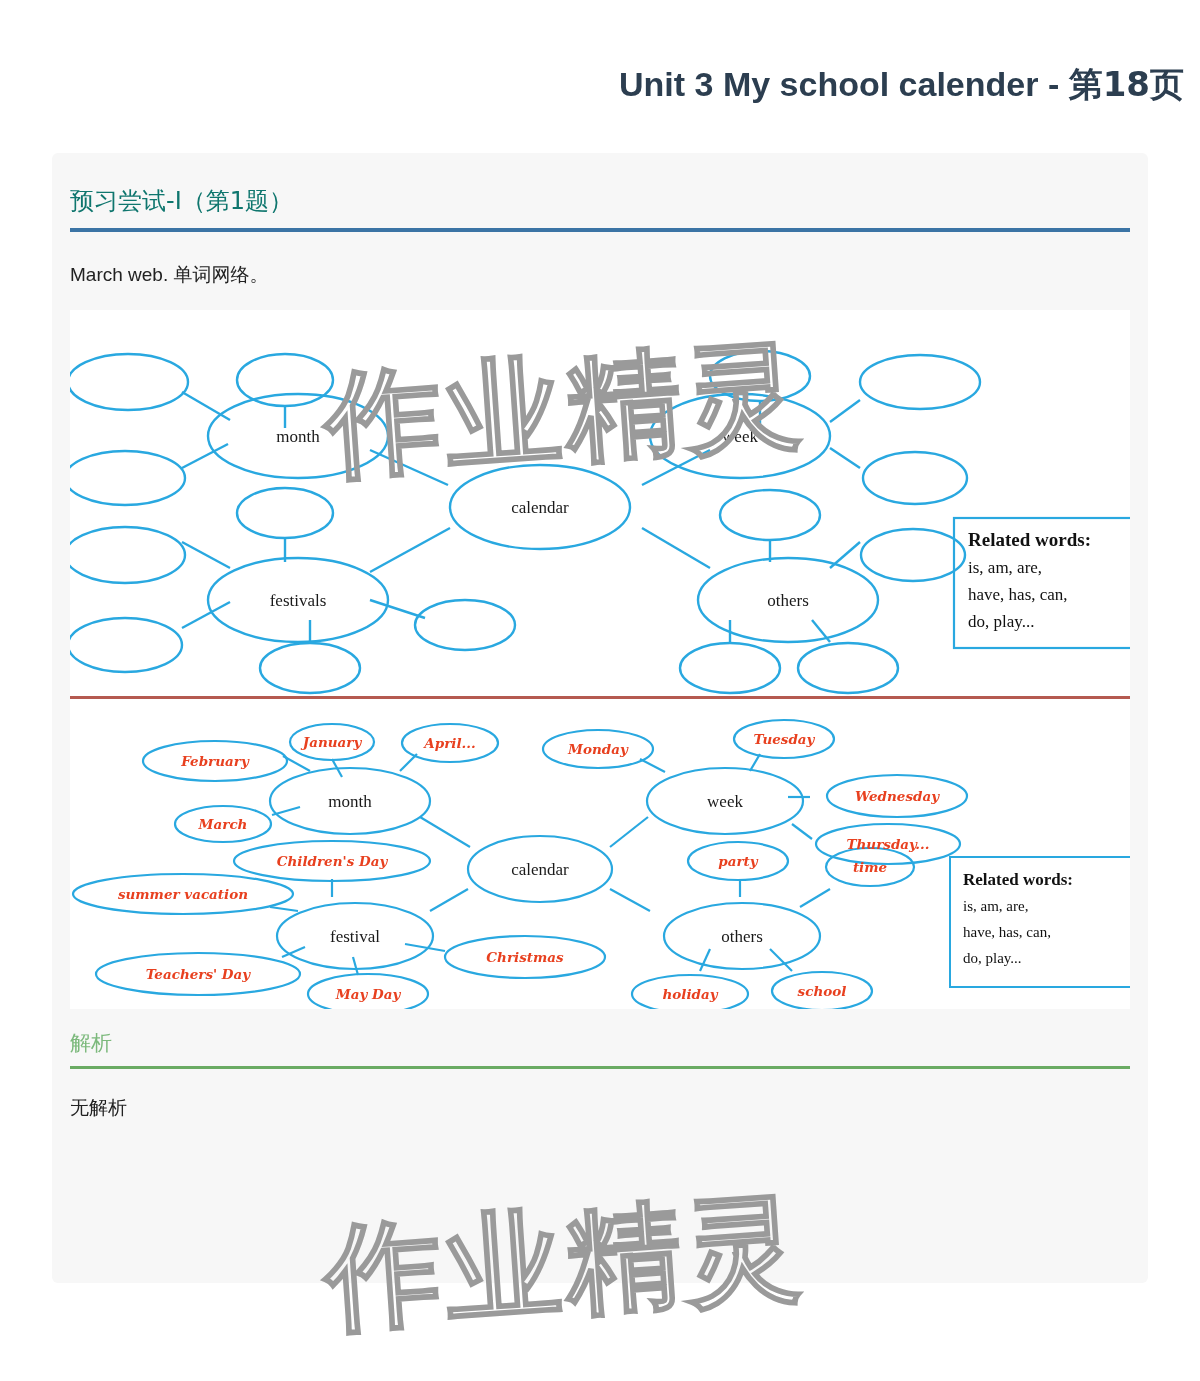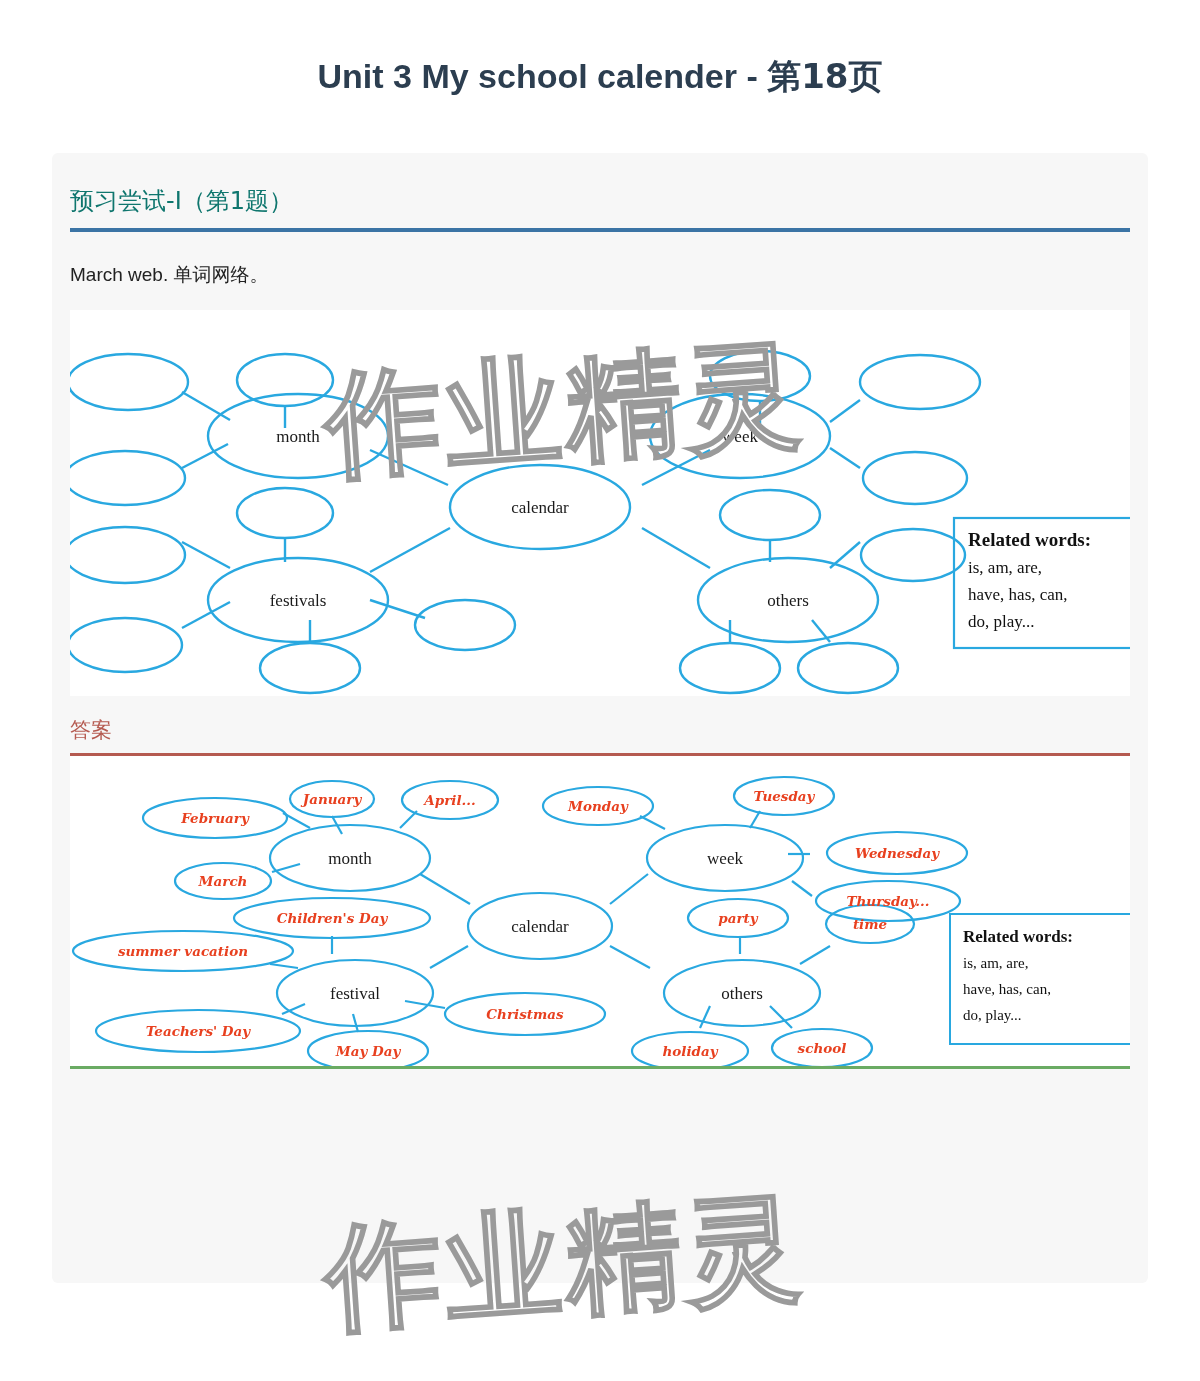"Unit 3 My school calender" .page-title { margin: 8px -> 16px; text-align: center -> right }
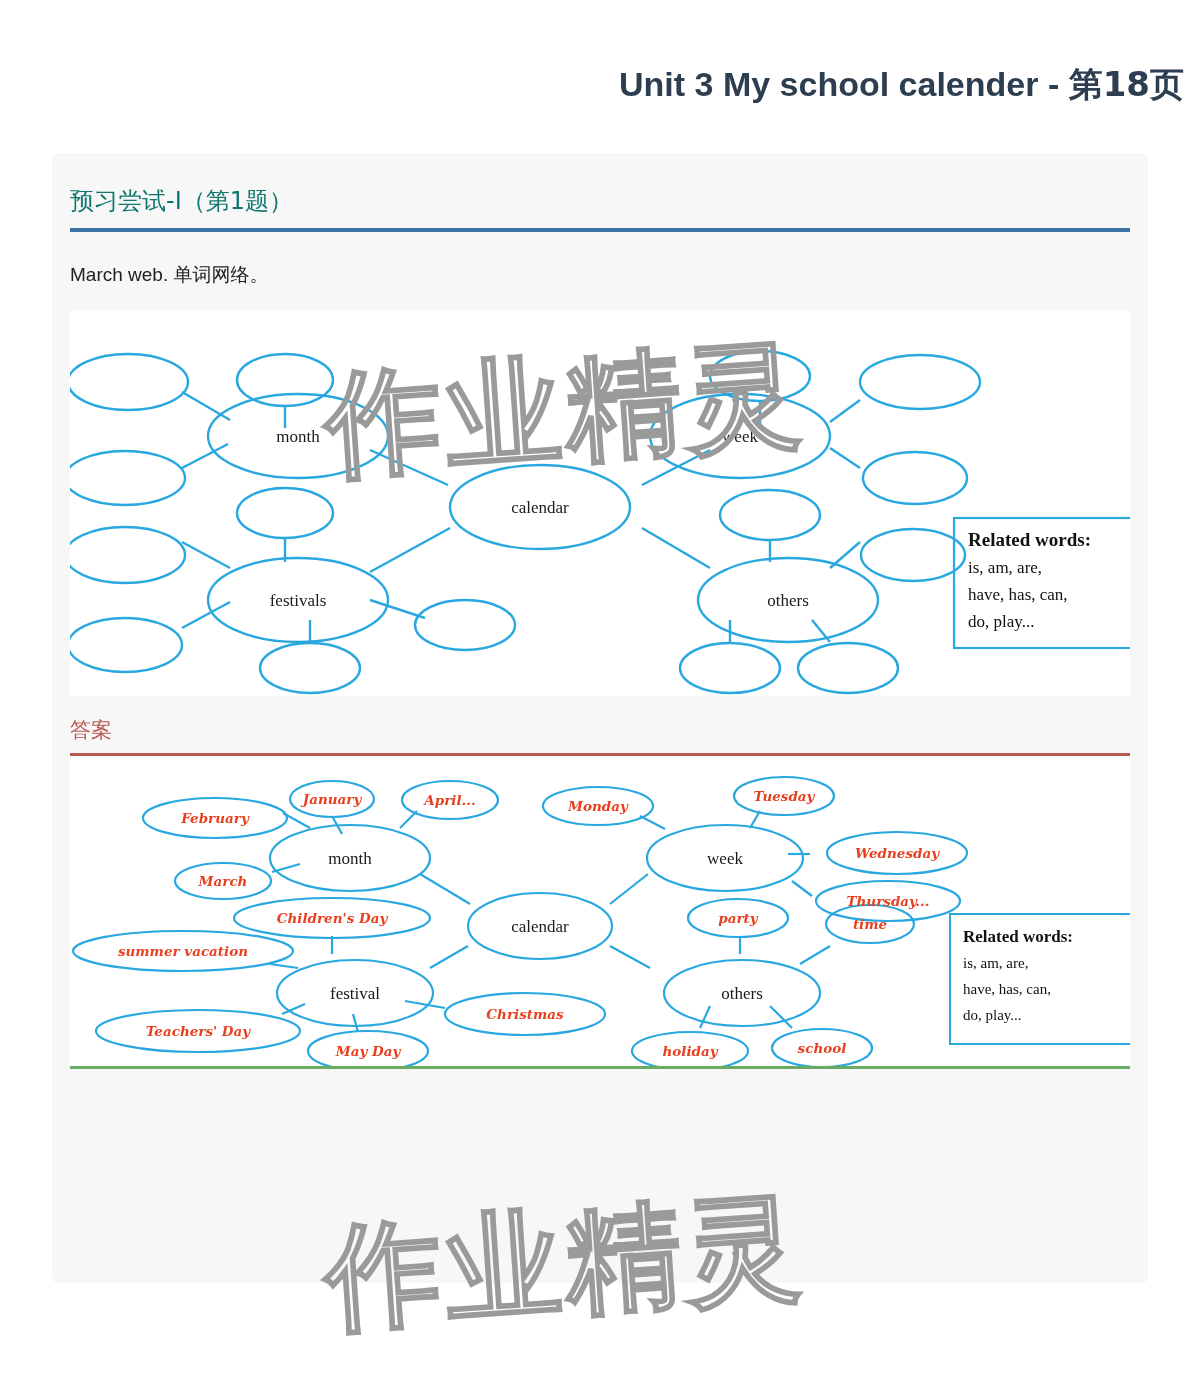"答案" div.sec-head { html: <div>答案</div> -> none }
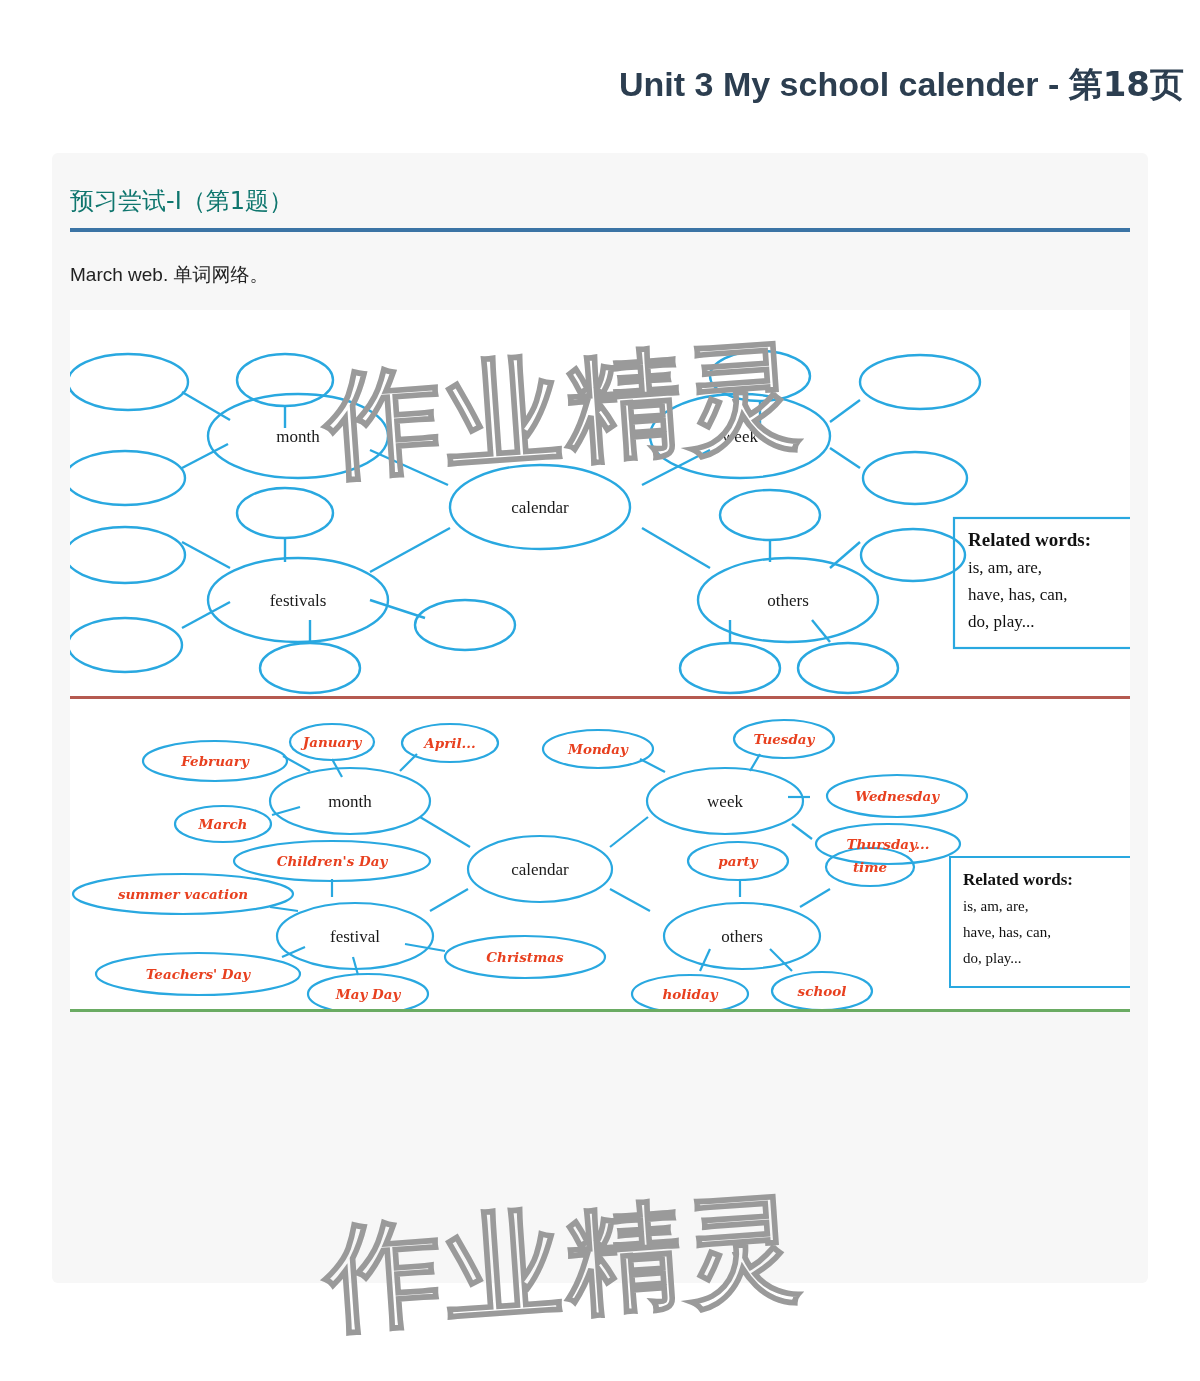"解析" div.sec-head { html: none -> <div>解析</div> }
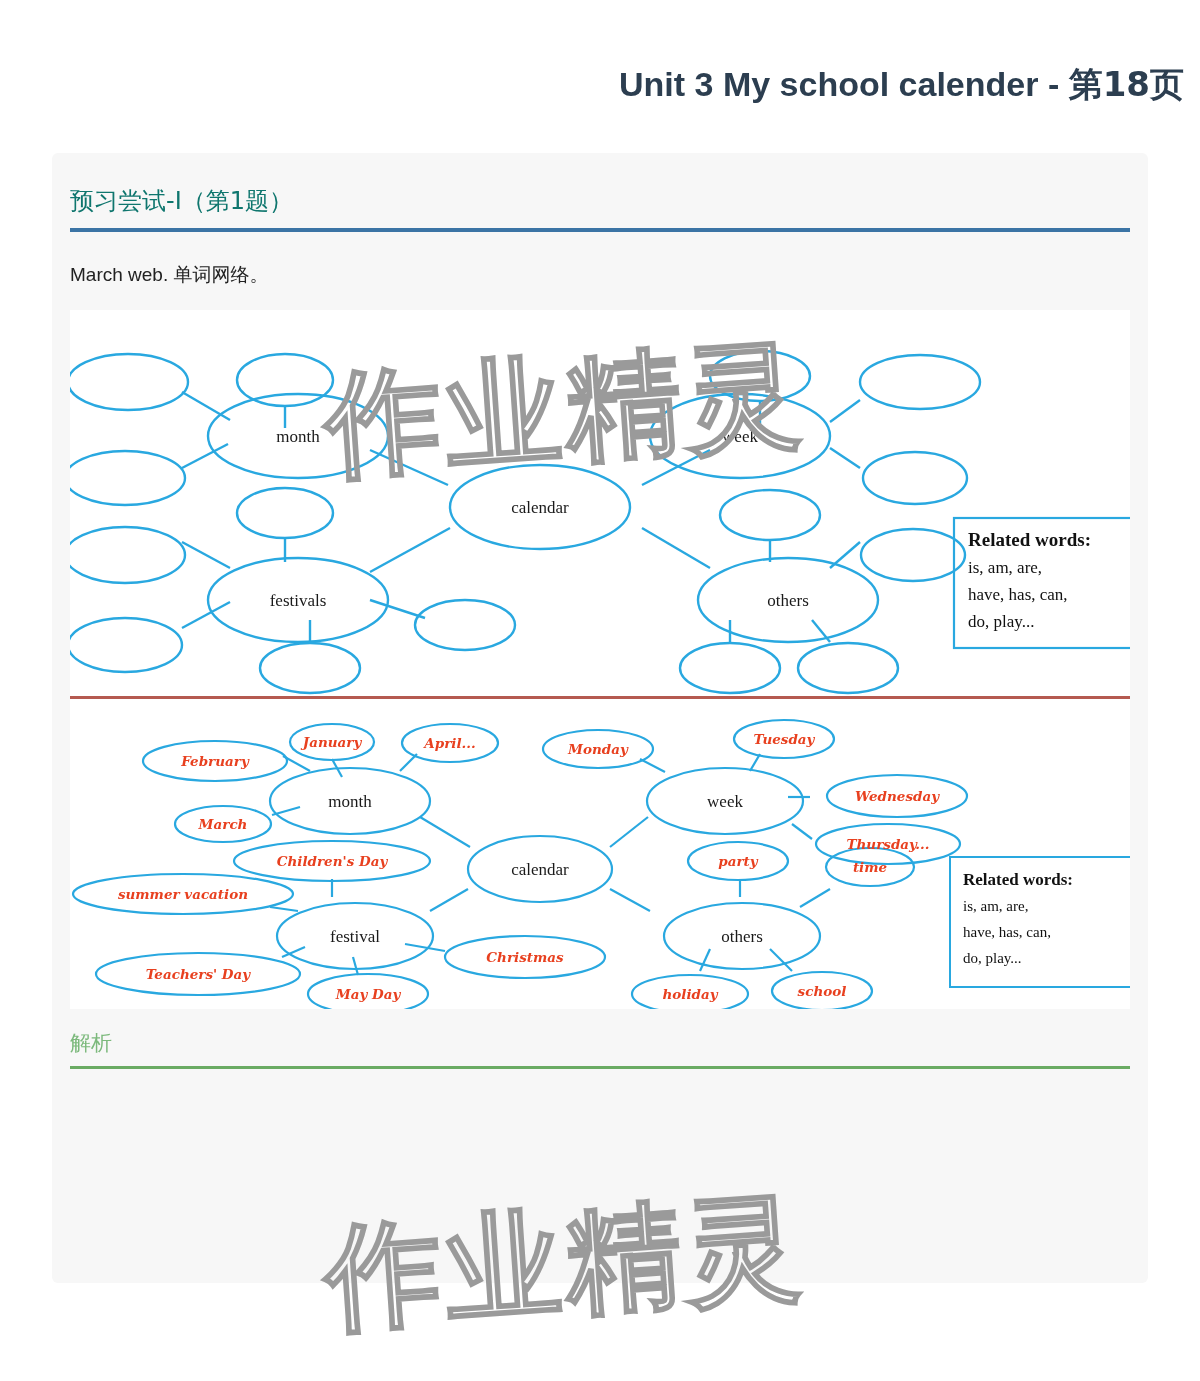"无解析" div.plain-text { html: none -> <div>无解析</div> }
